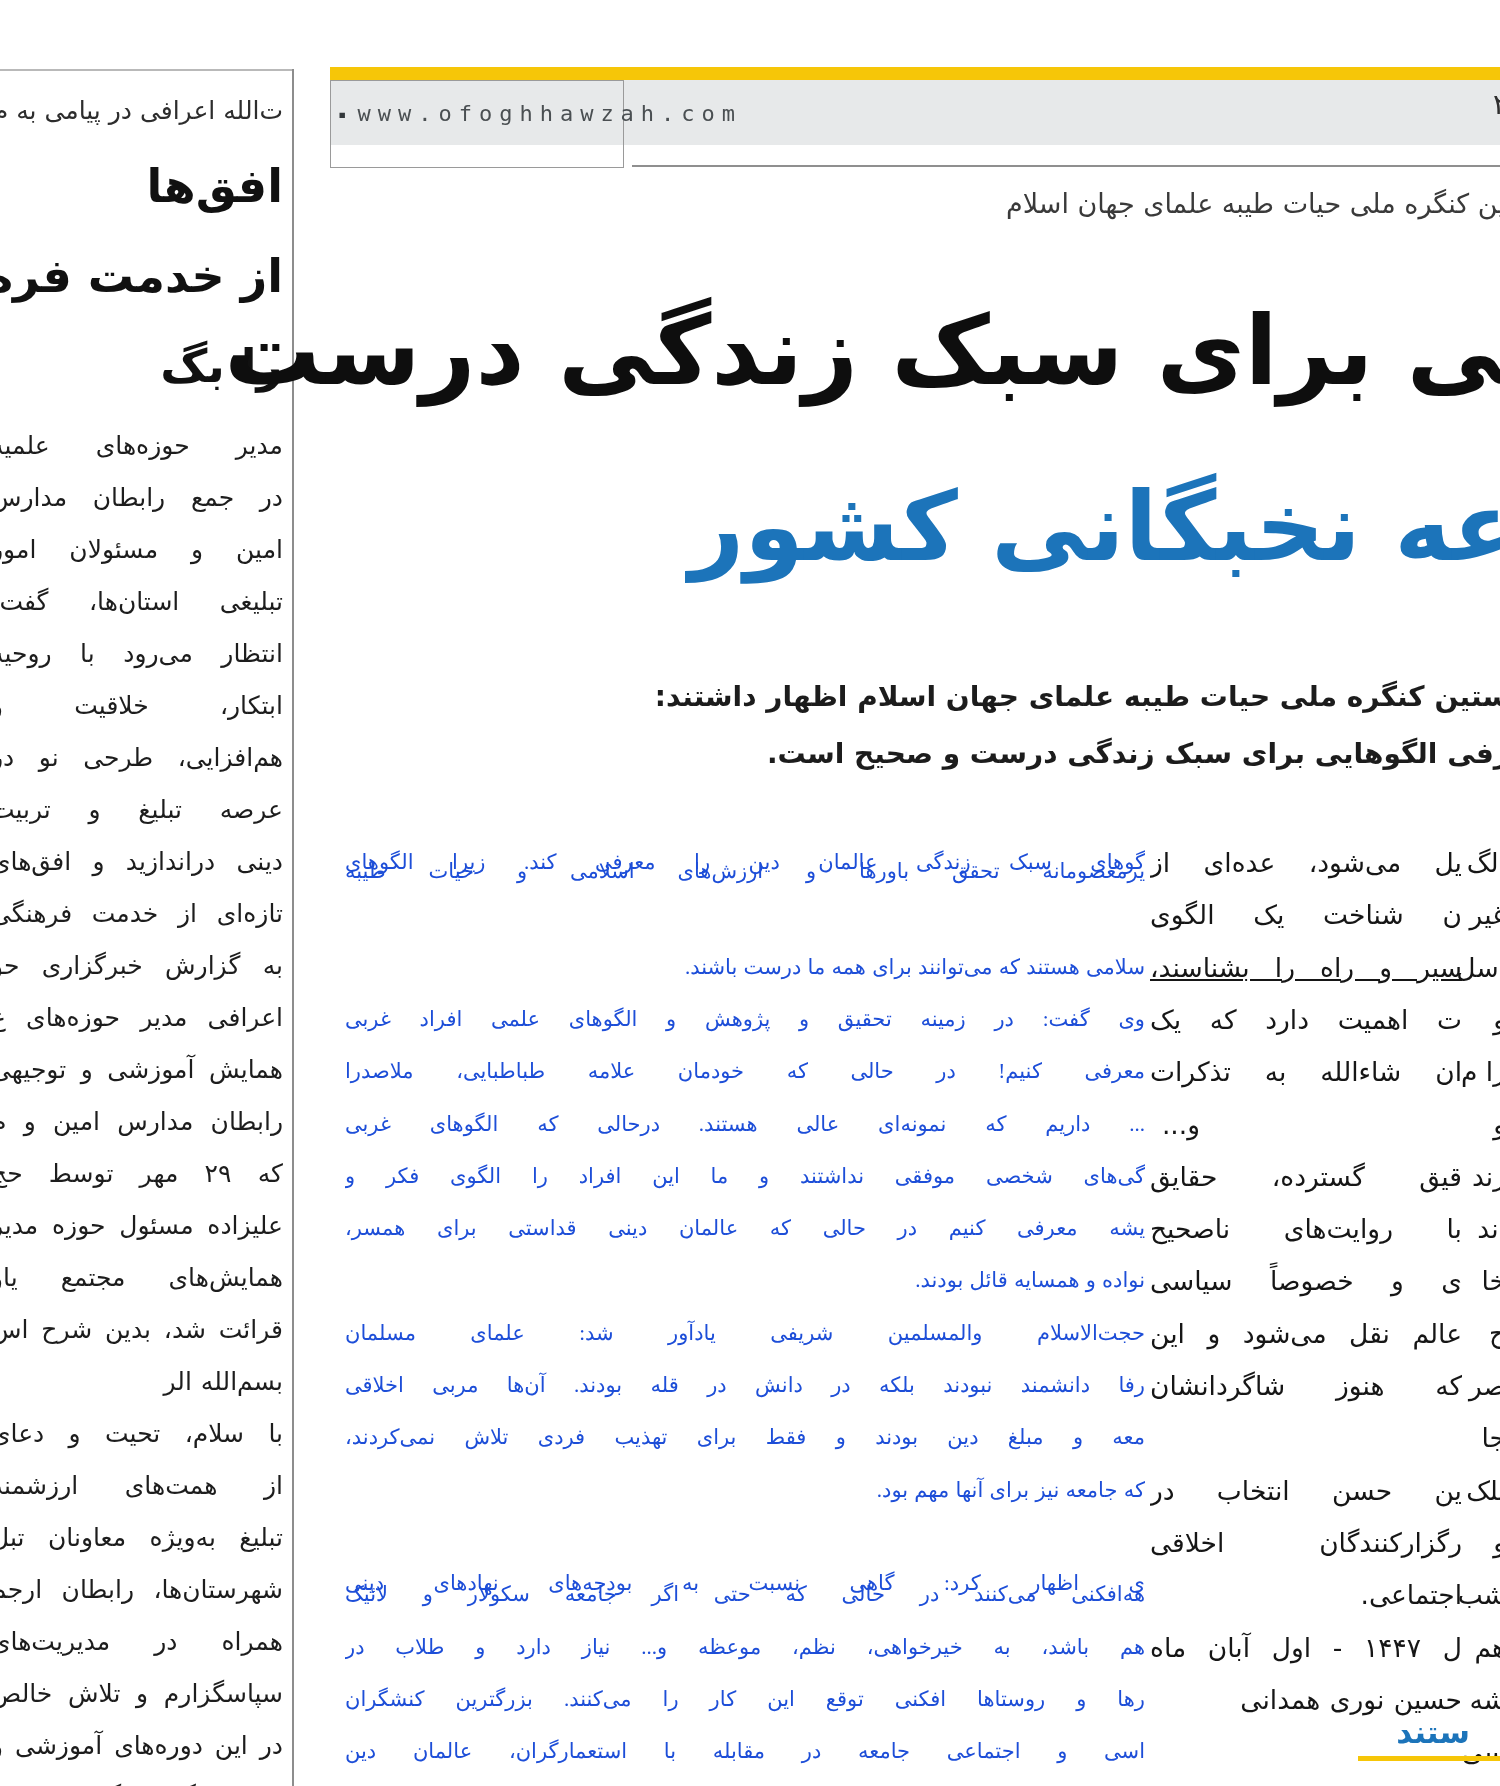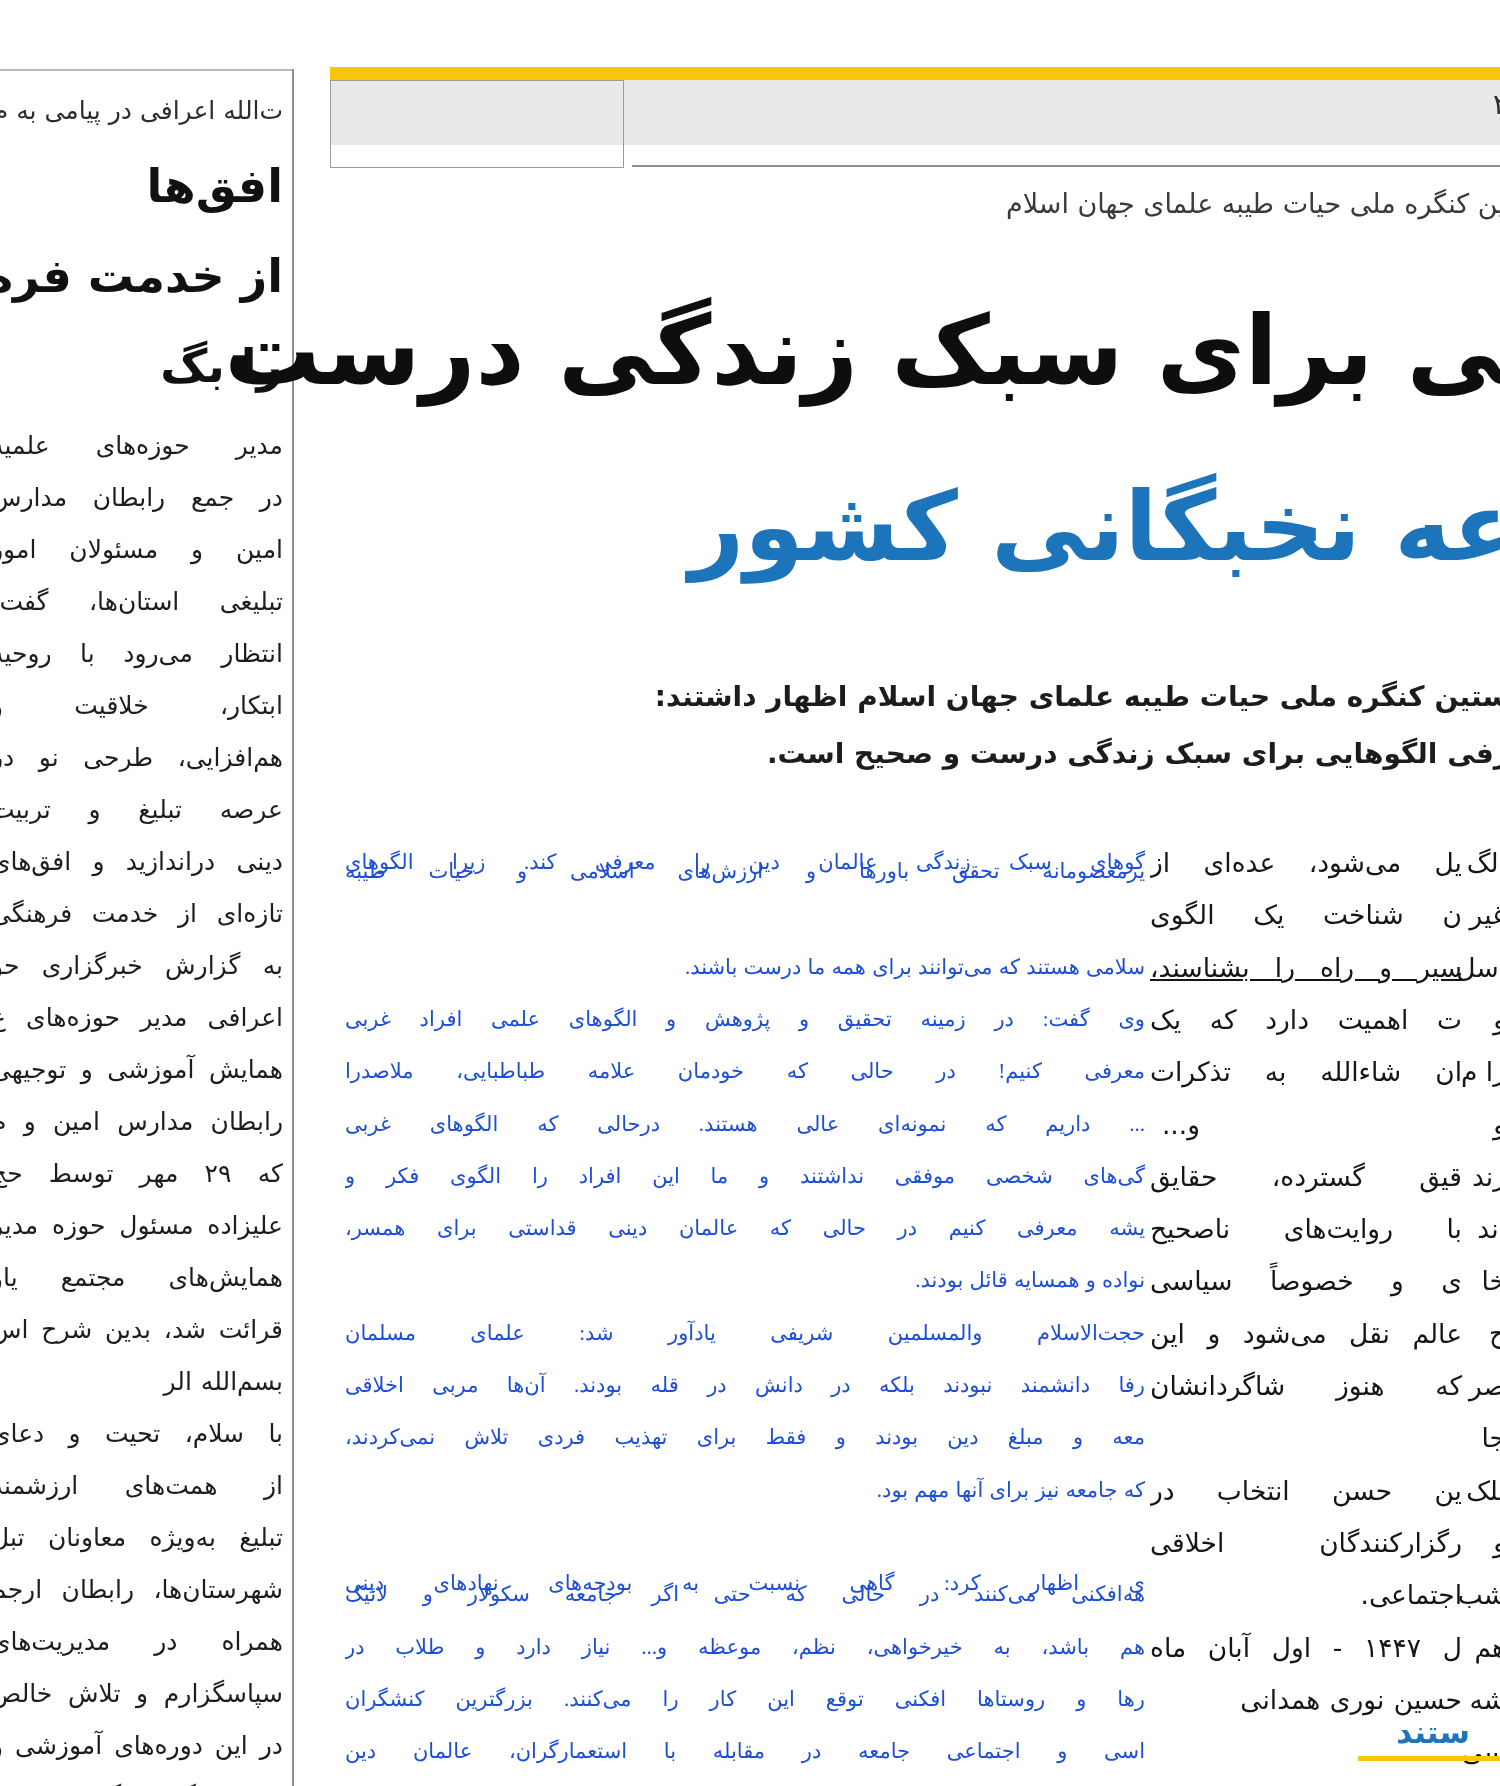"▪ www.ofoghhawzah.com" div.abs { html: none -> <div> <span>▪</span><span>www.ofoghhawzah.com</span> </div> }
